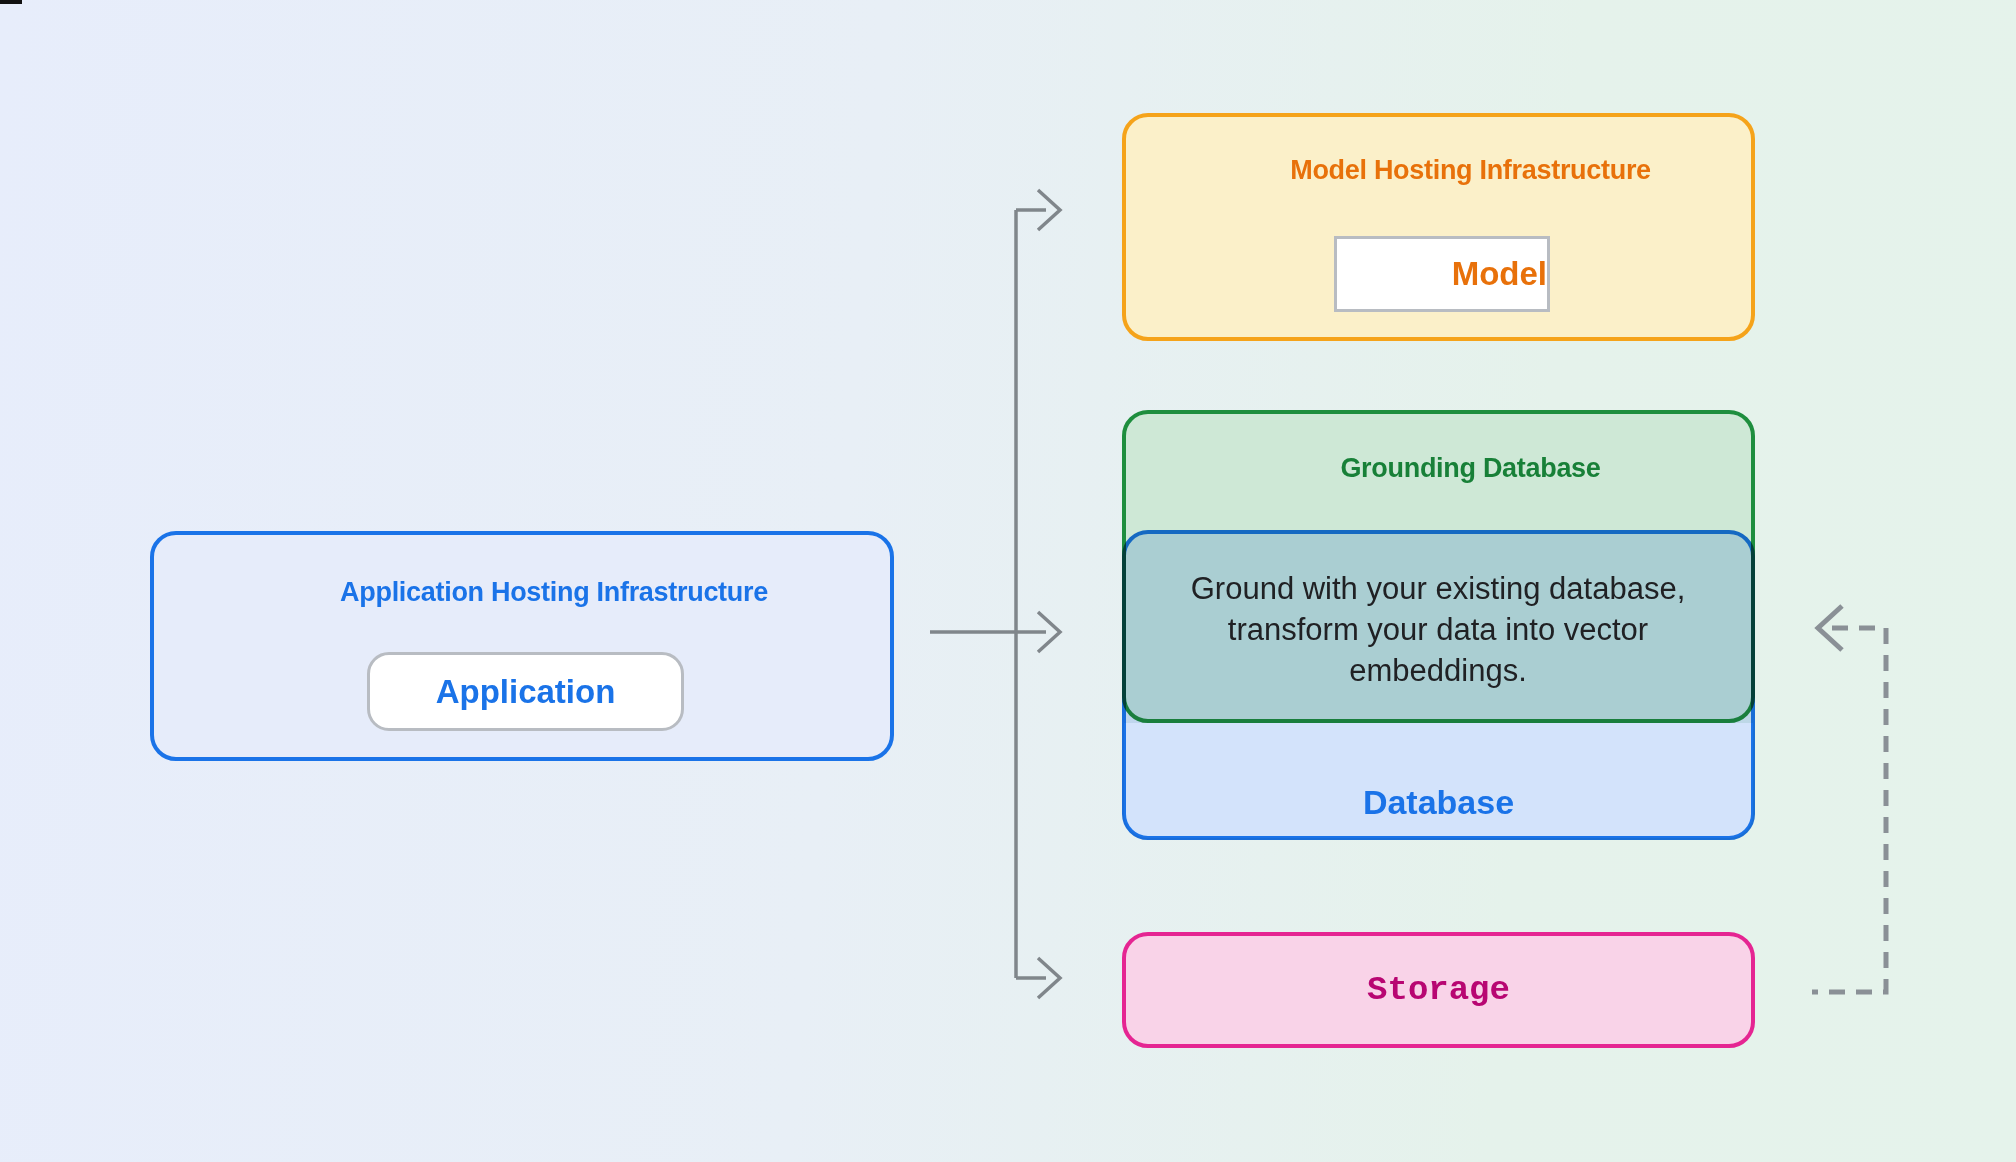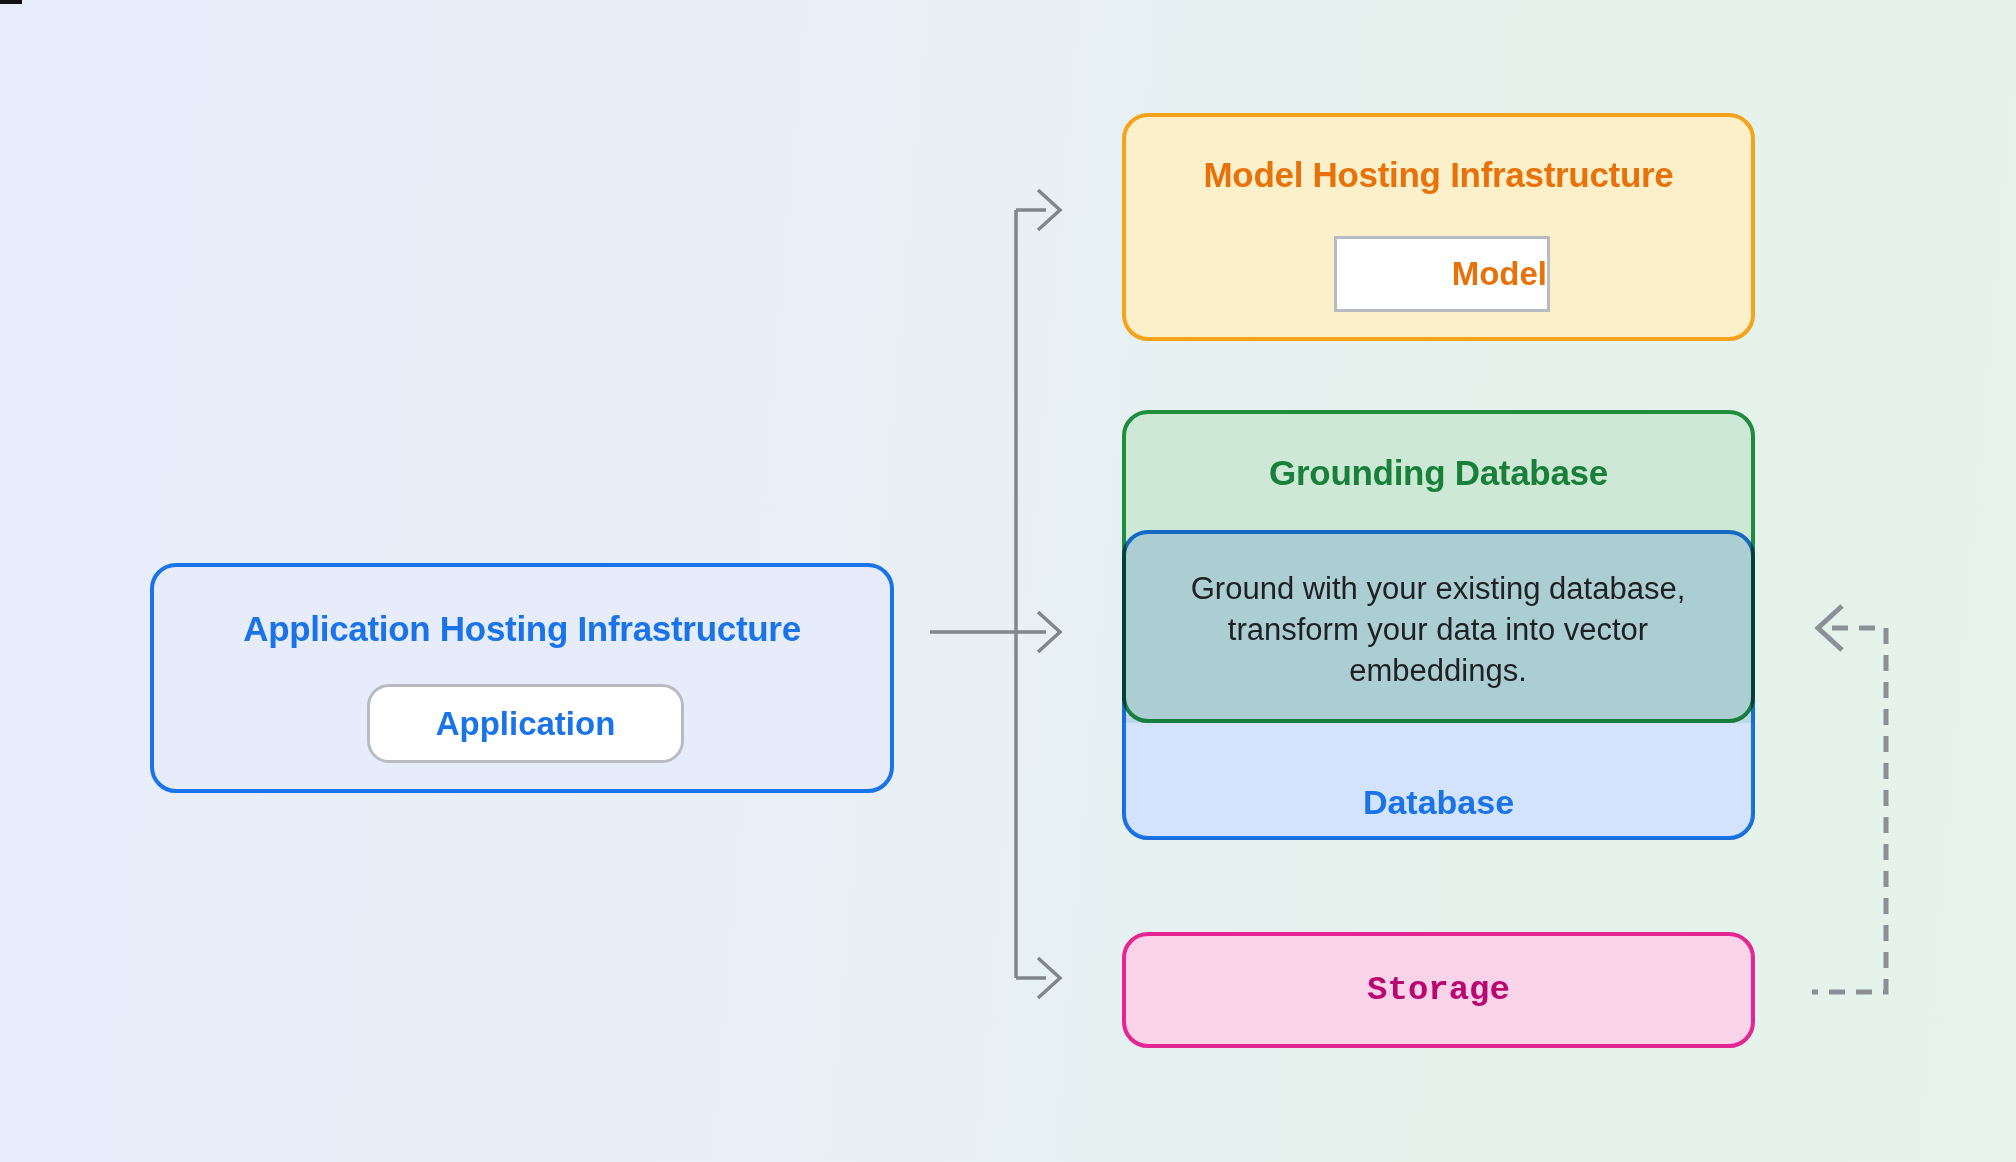"Model Hosting Infrastructure" .box-title { font-size: 35px -> 27px; padding-left: none -> 32px }
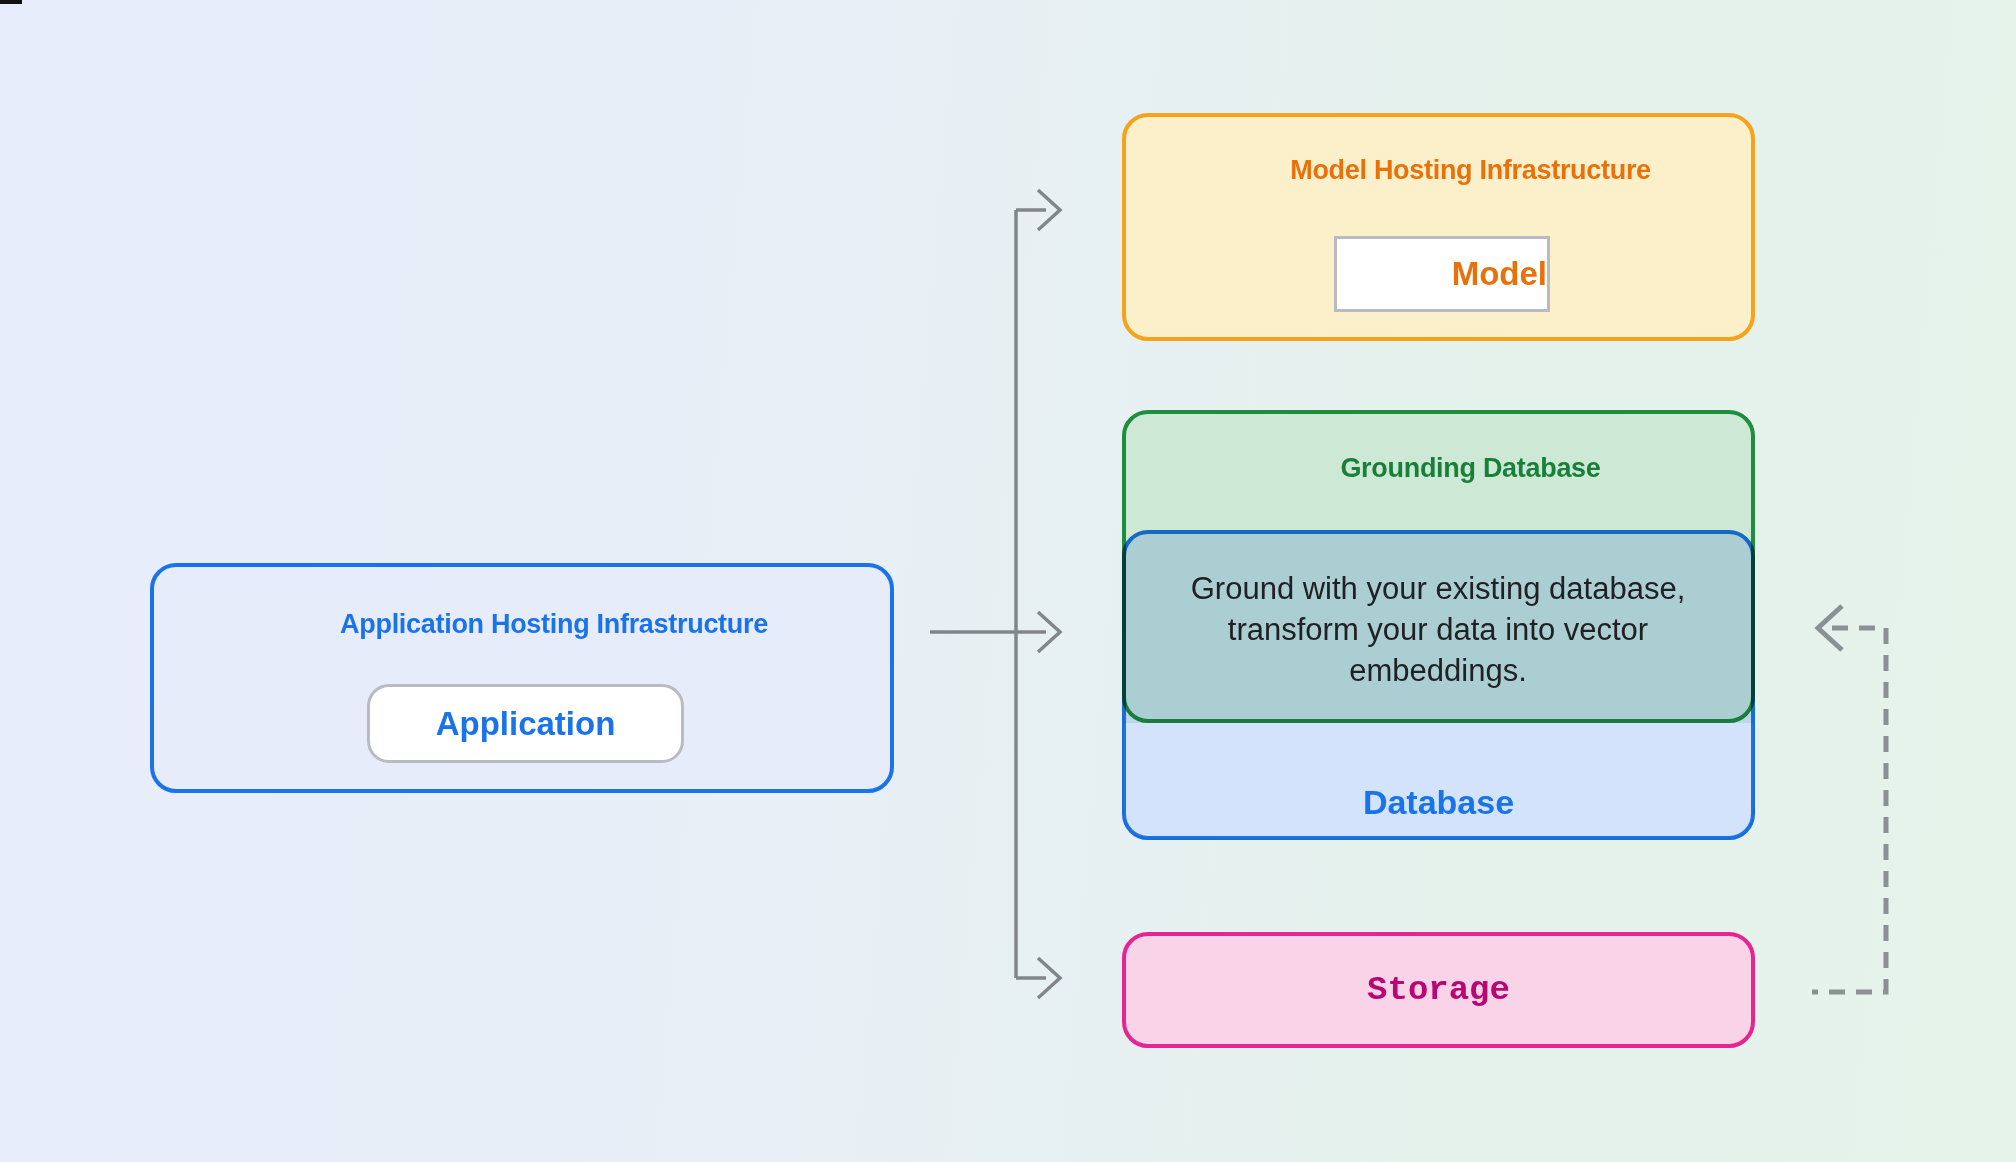"Application Hosting Infrastructure" .app-box { margin-top: 32px -> none }
